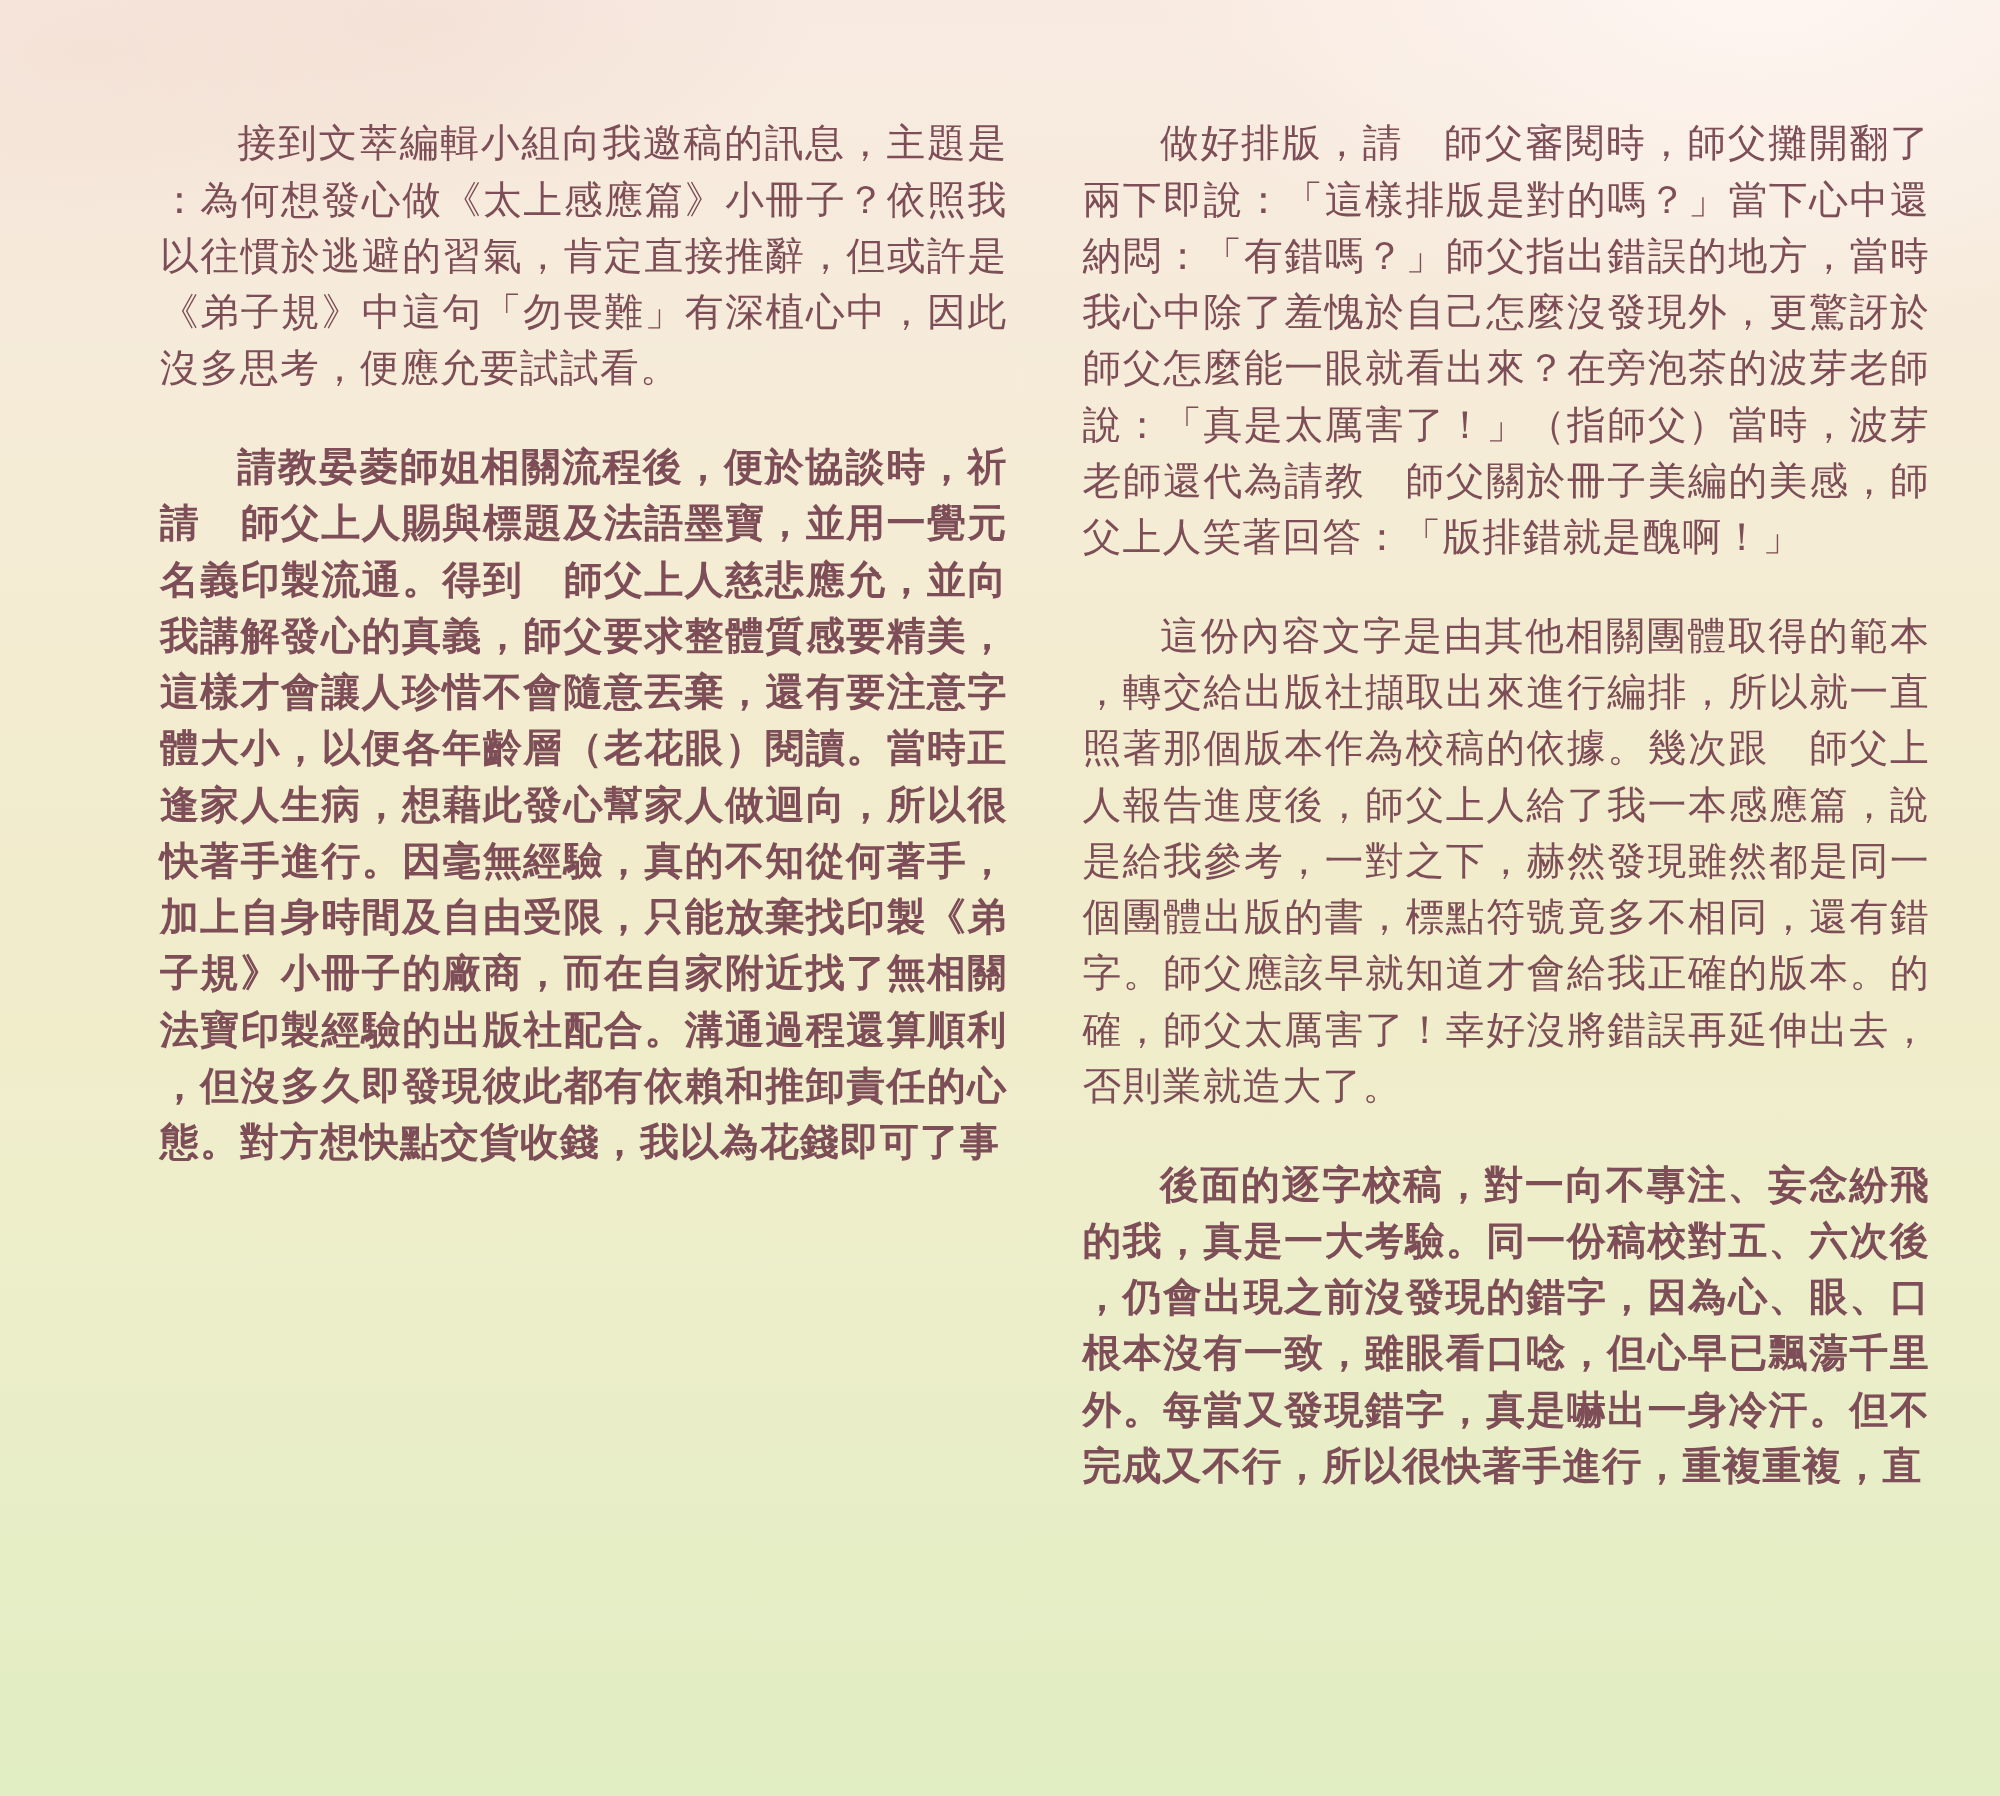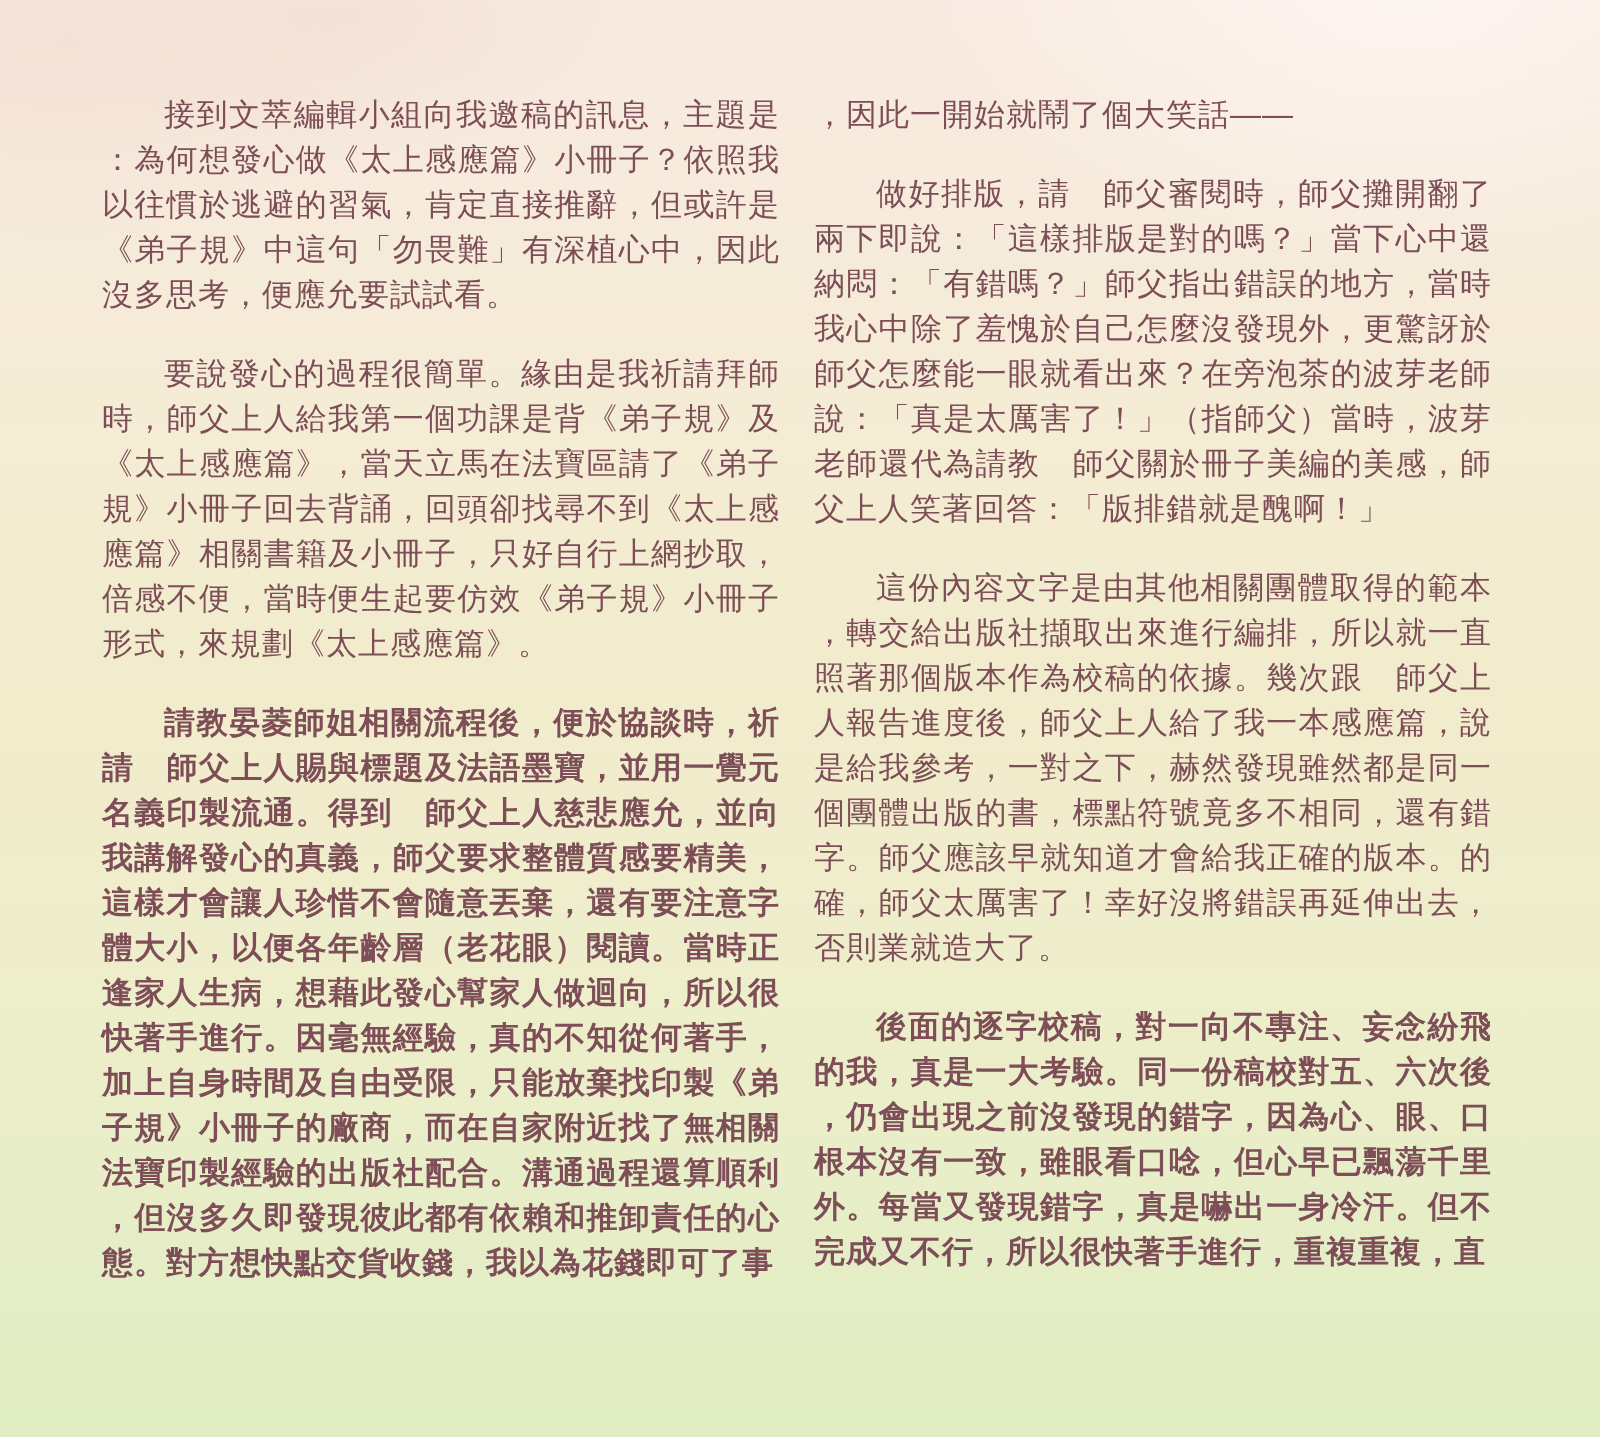"接到文萃編輯小組向我邀稿的訊息，主題是：為何想發心做《太上感應篇》小冊子？依照我" .column { margin-left: none -> 26px }
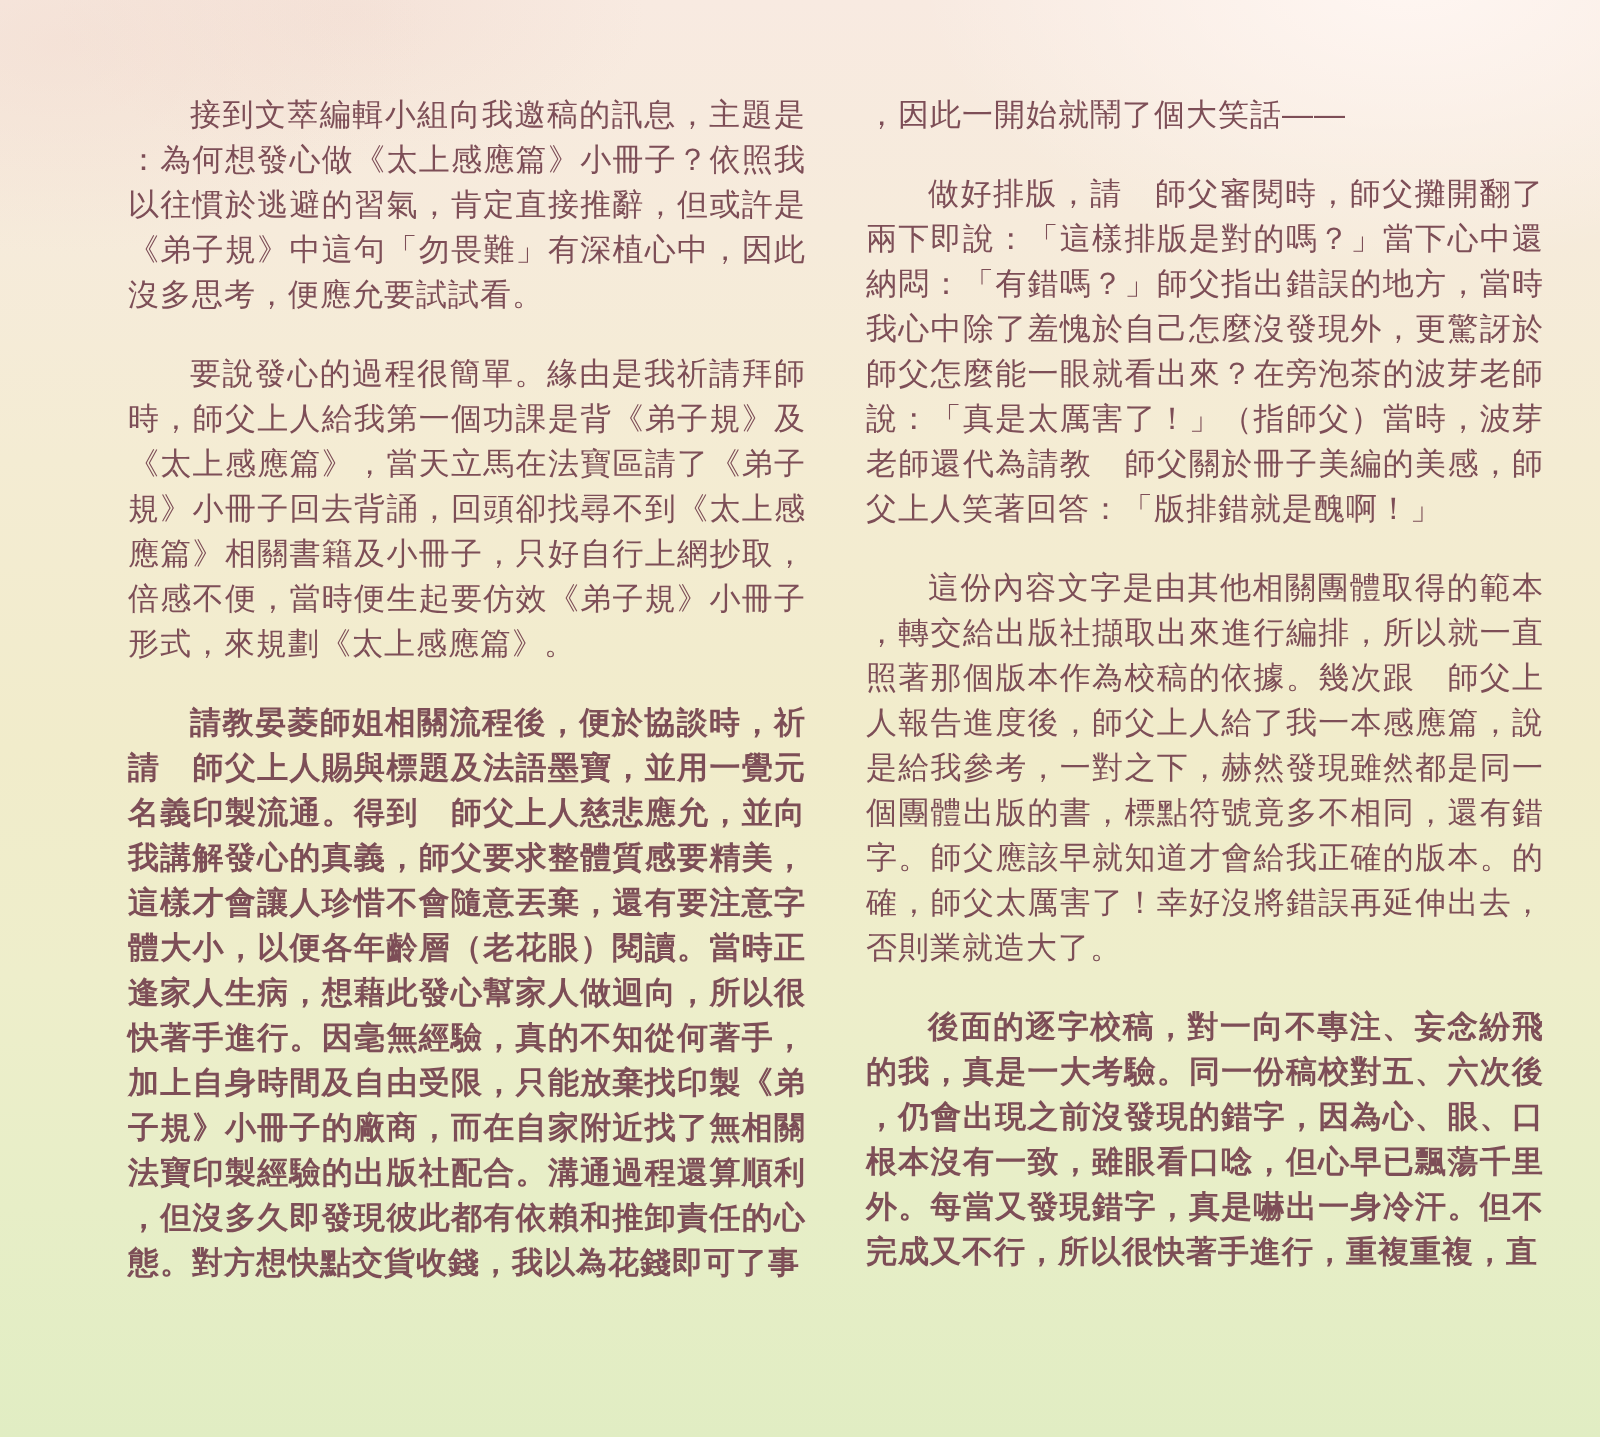"，因此一開始就鬧了個大笑話——" p.para { html: <p>，因此一開始就鬧了個大笑話——</p> -> none }
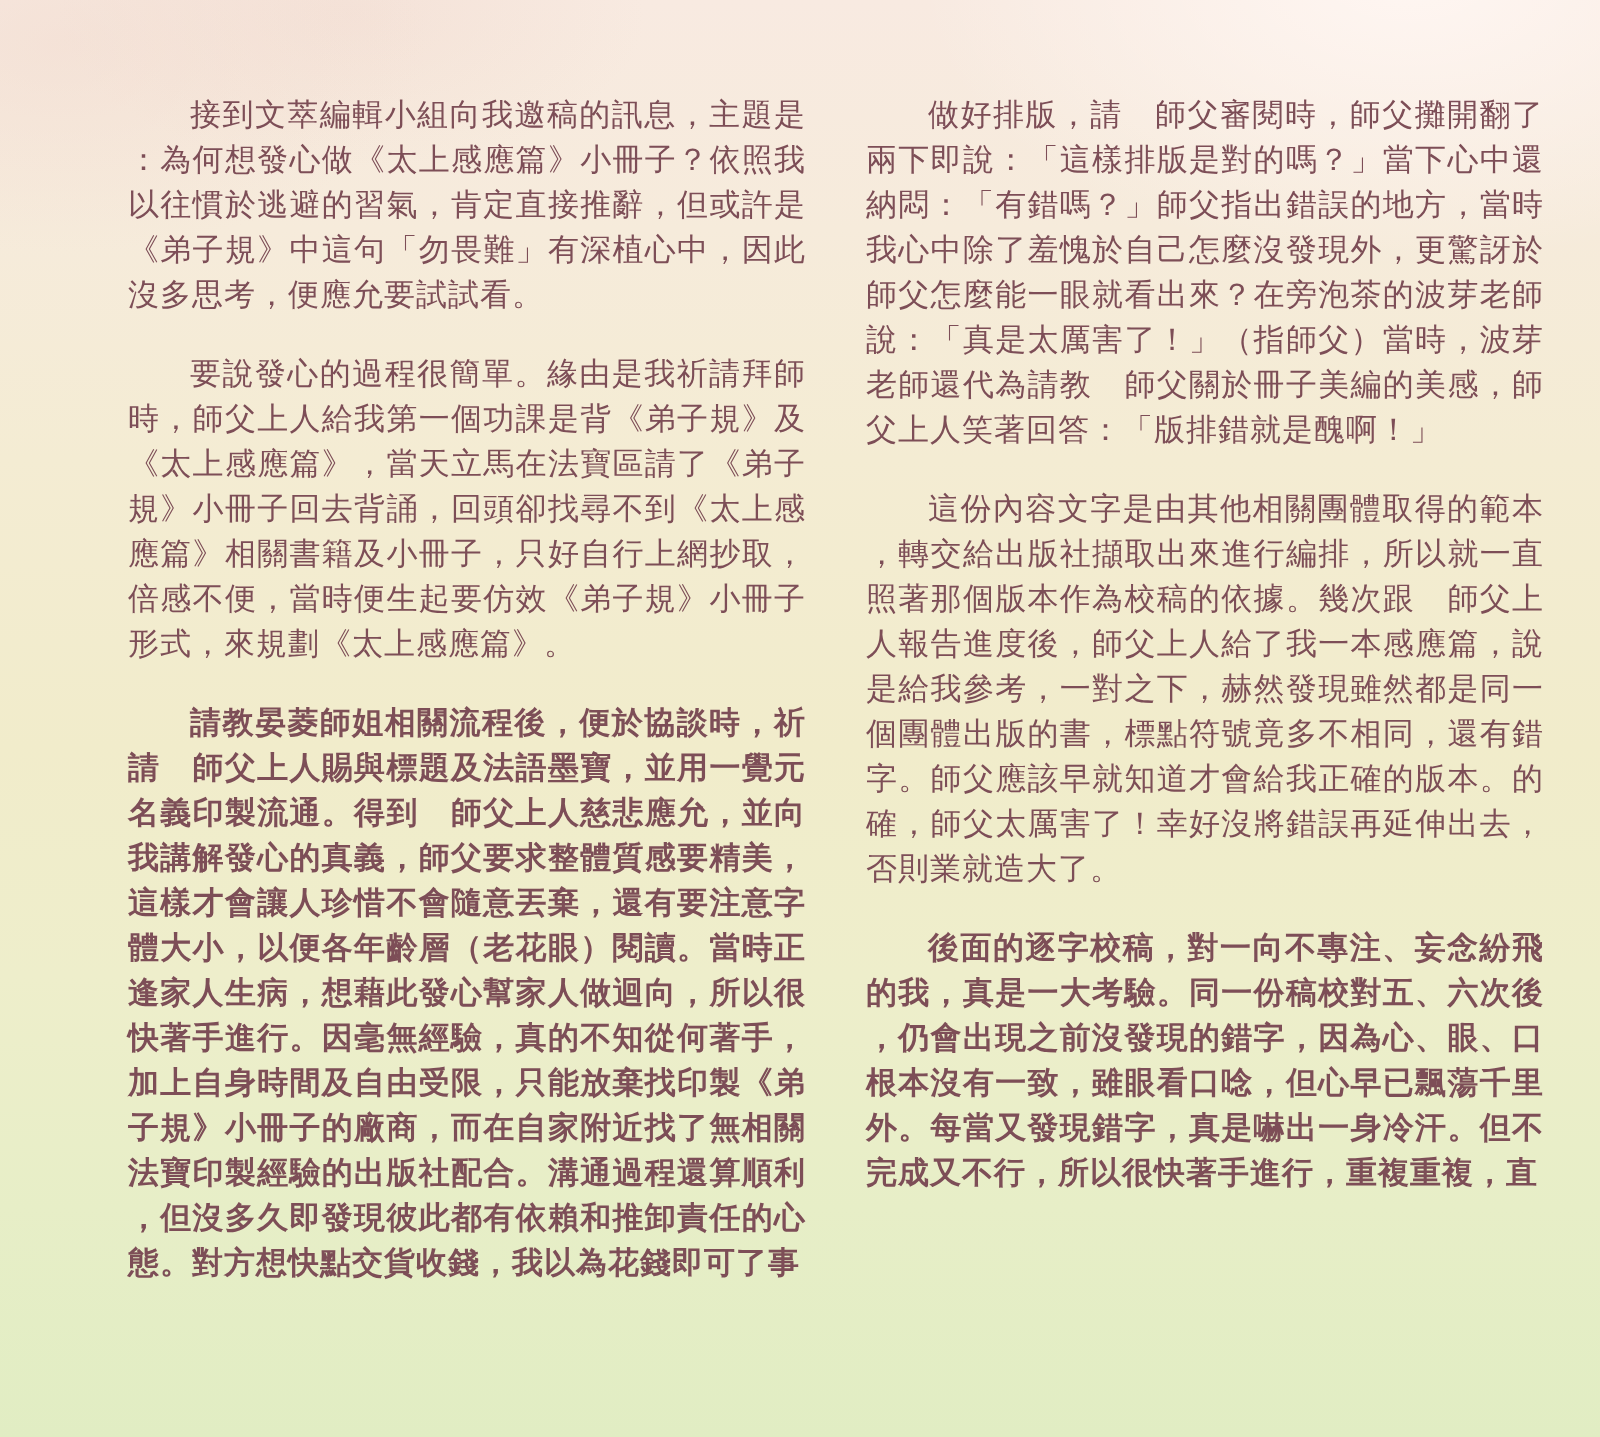"要說發心的過程很簡單。緣由是我祈請拜師時，師父上人給我第一個功課是背《弟子規》及" p.para { html: <p>要說發心的過程很簡單。緣由是我祈請拜師時，師父上人給我第一個功課是背《弟子規》及《太上感應篇》，當天立馬在法寶區請了《弟子規》小冊子回去背誦，回頭卻找尋不到《太上感應篇》相關書籍及小冊子，只好自行上網抄取，倍感不便，當時便生起要仿效《弟子規》小冊子形式，來規劃《太上感應篇》。</p> -> none }
